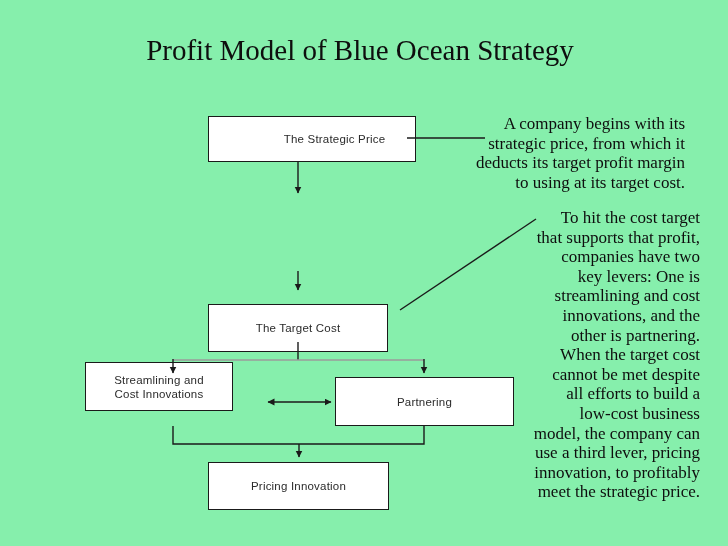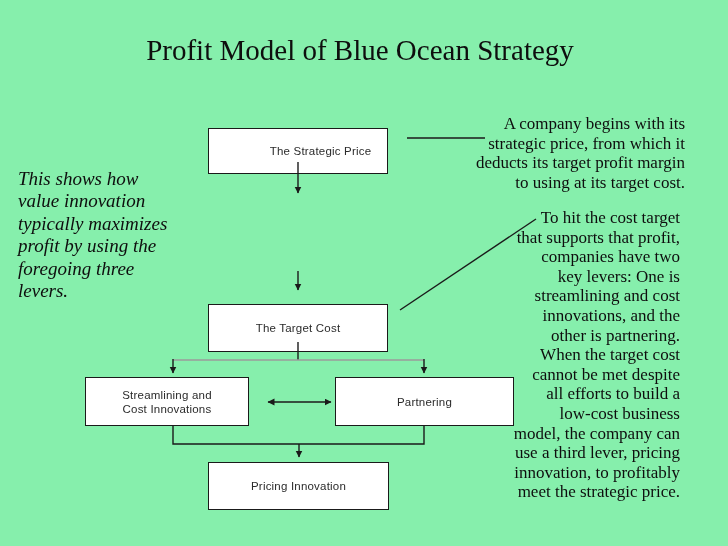"The Strategic Price" .n-strategic { top: 128px -> 116px; width: 180px -> 208px }
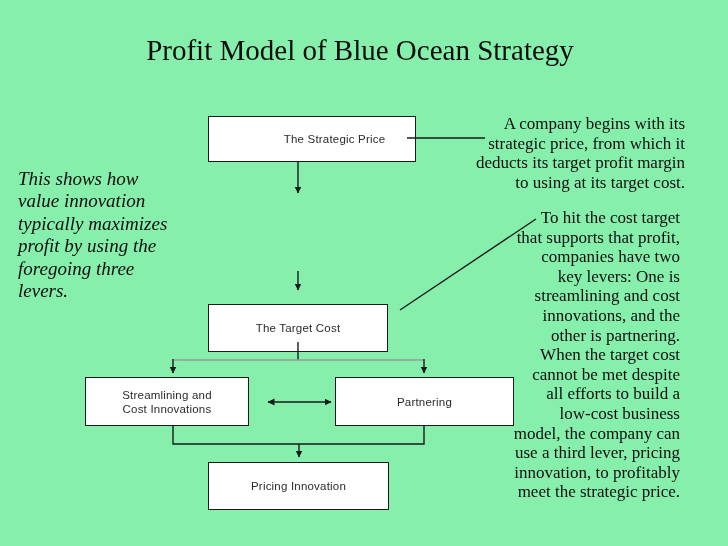"This shows how" div.left-note { html: <div>This shows how value innovation typically maximizes profit by using the foregoing three levers.</div> -> none }
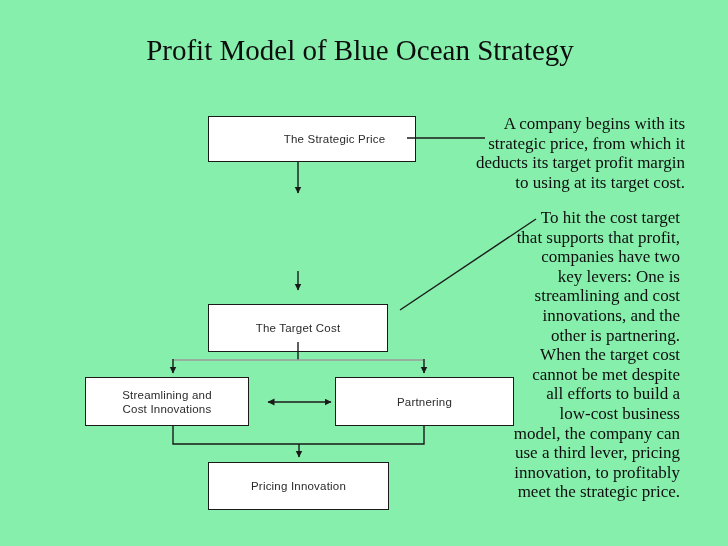"To hit the cost target" .note2 { right: 48px -> 28px }
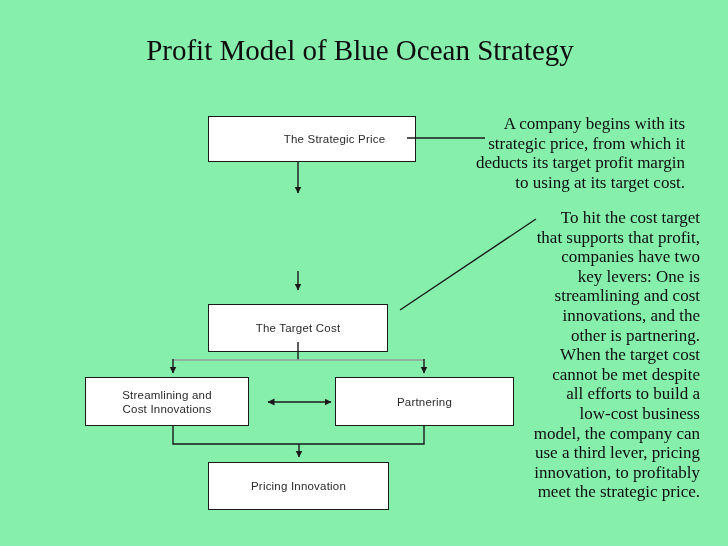"Streamlining and" .n-stream { top: 377px -> 362px; width: 164px -> 148px }
